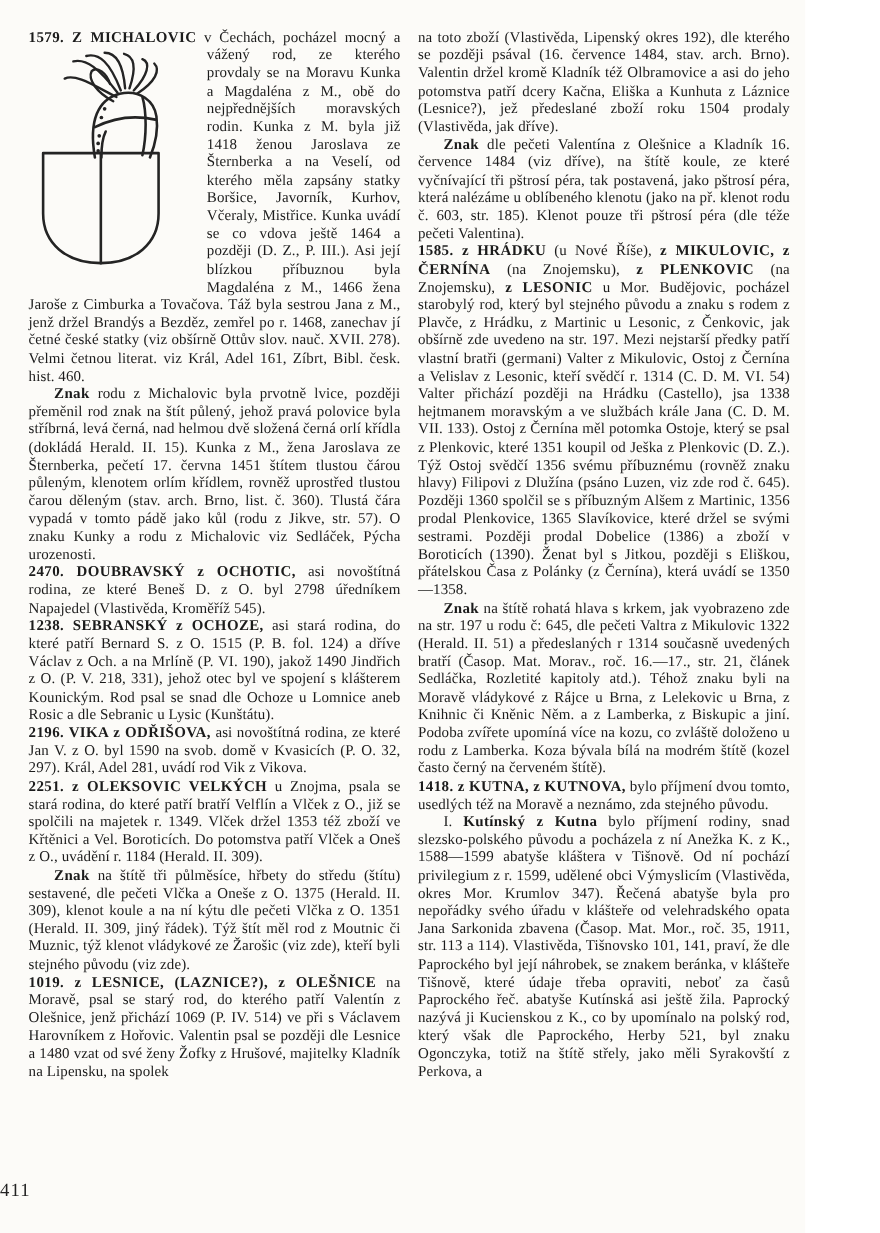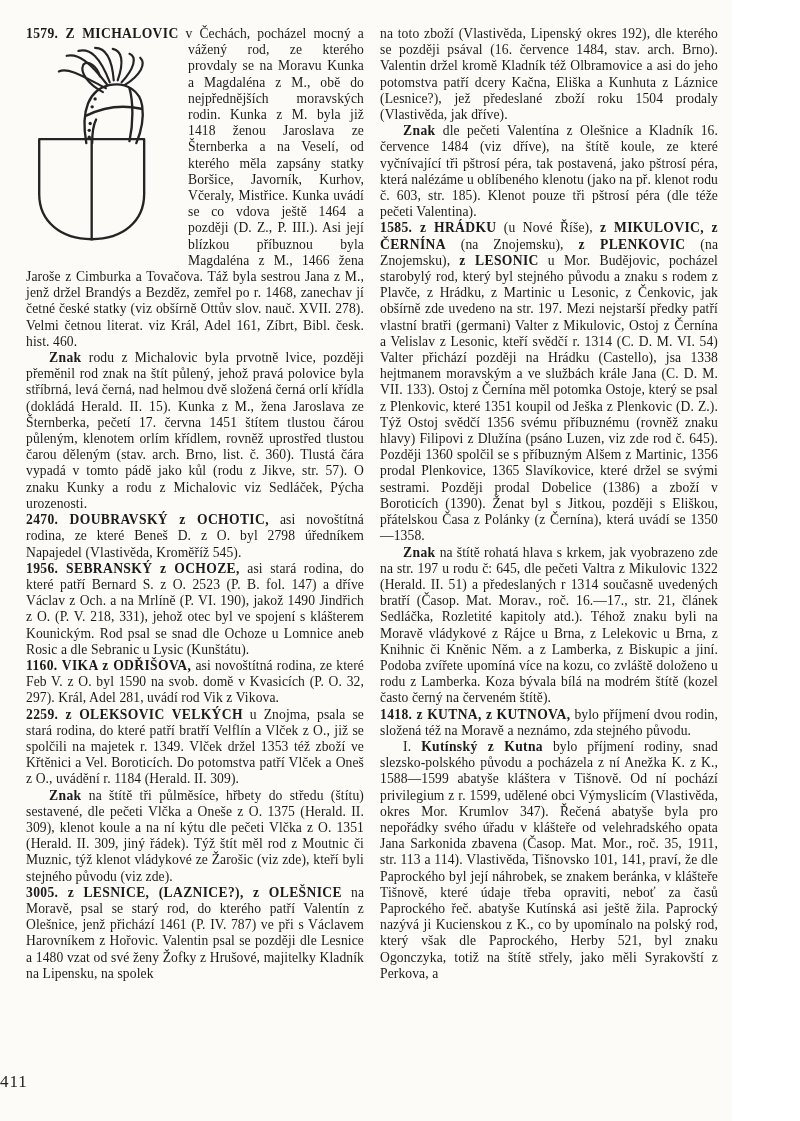"1956. SEBRANSKÝ z OCHOZE," b { text: 1956 -> 1238 }
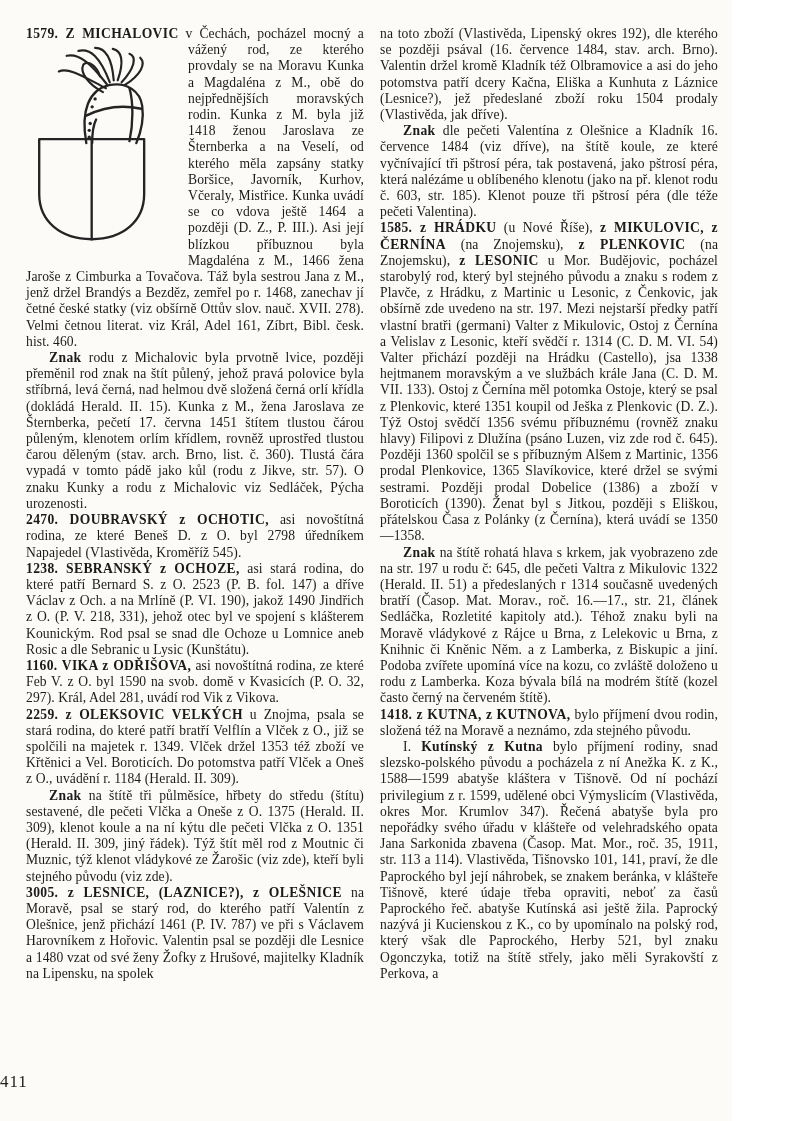"asi stará rodina, do které" span { text: 2523 (P. B. fol. 147 -> 1515 (P. B. fol. 124 }
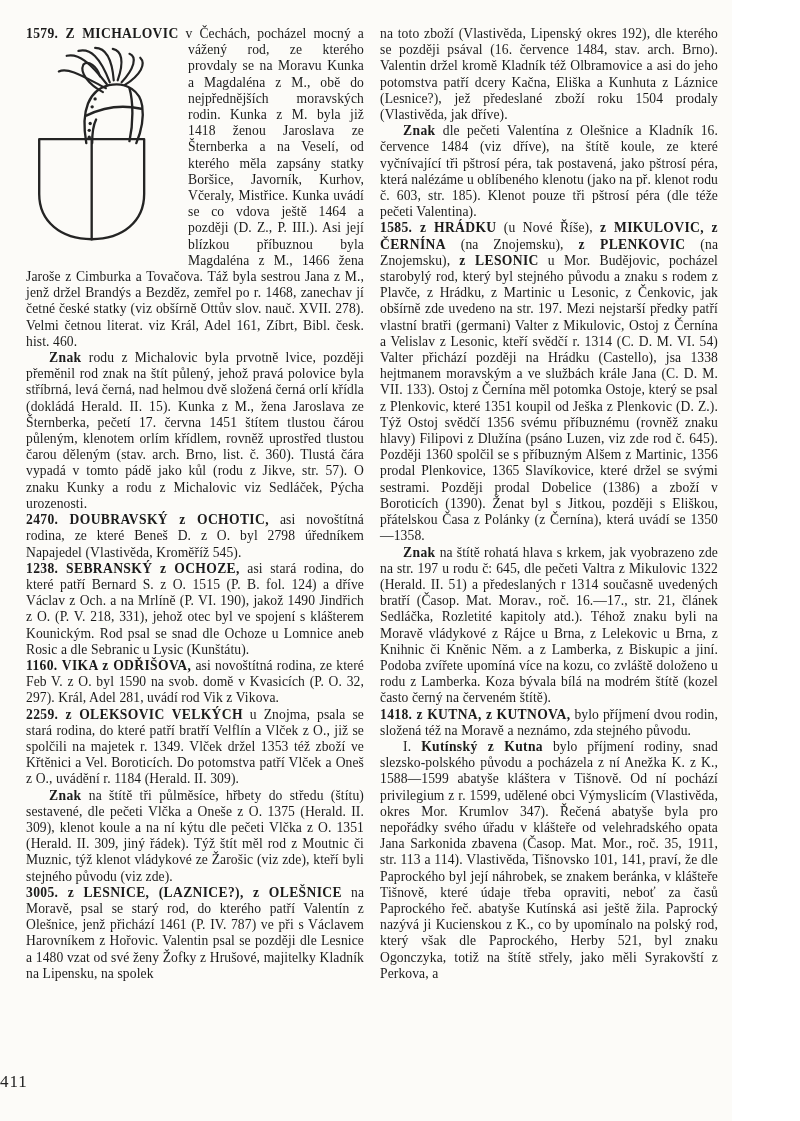"1160. VIKA z ODŘIŠOVA," b { text: 1160 -> 2196 }
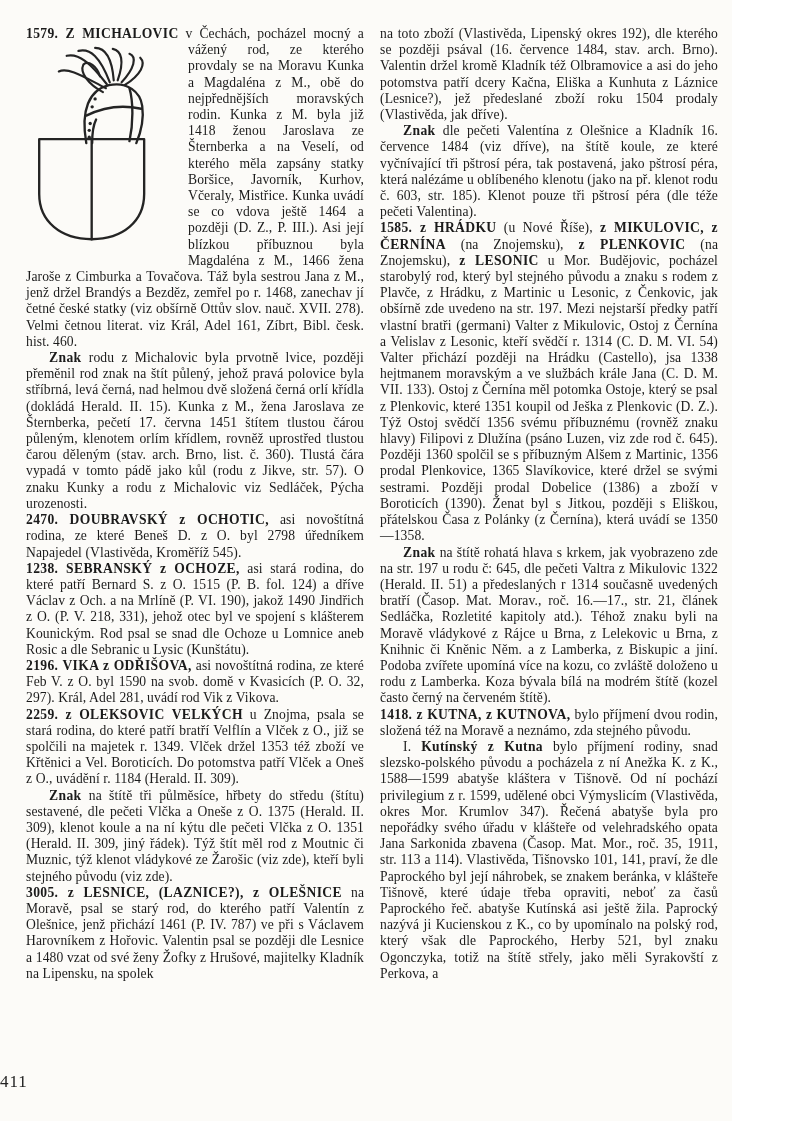"asi novoštítná rodina, ze které Feb" span { text: Feb -> Jan }
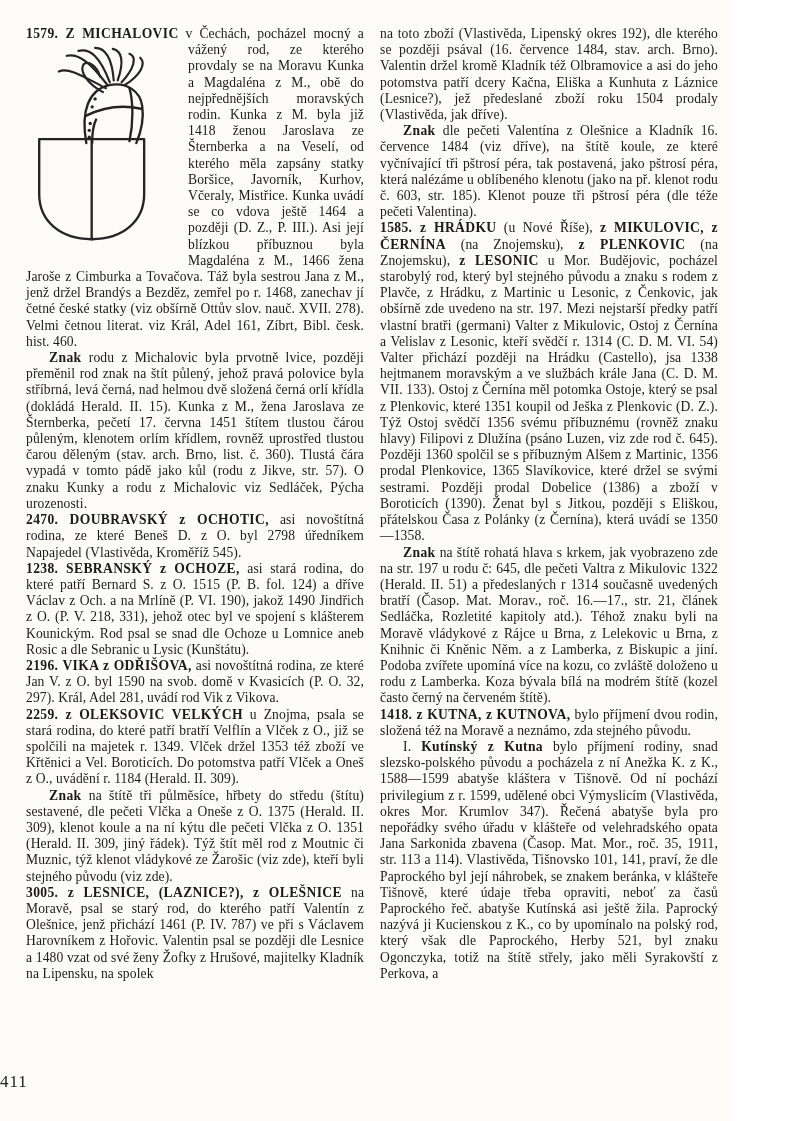"2259. z OLEKSOVIC VELKÝCH" b { text: 2259 -> 2251 }
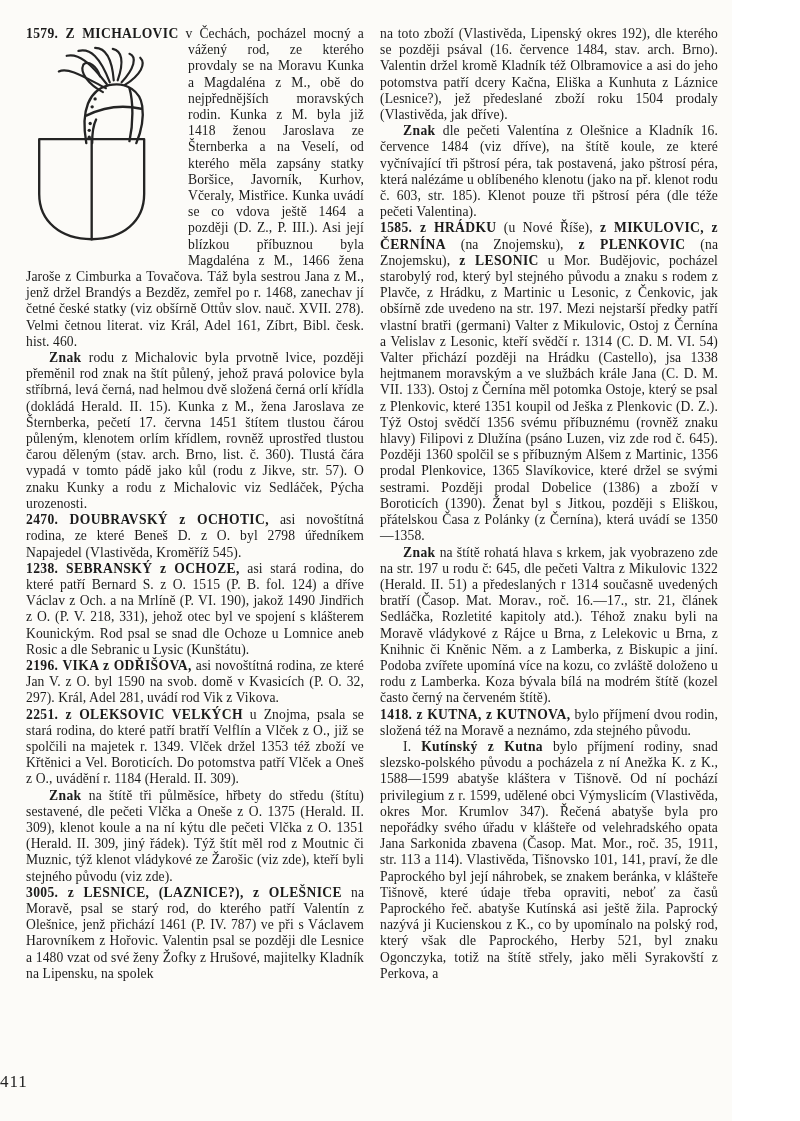"bylo příjmení dvou rodin, složená" span { text: rodin, složená -> tomto, usedlých }
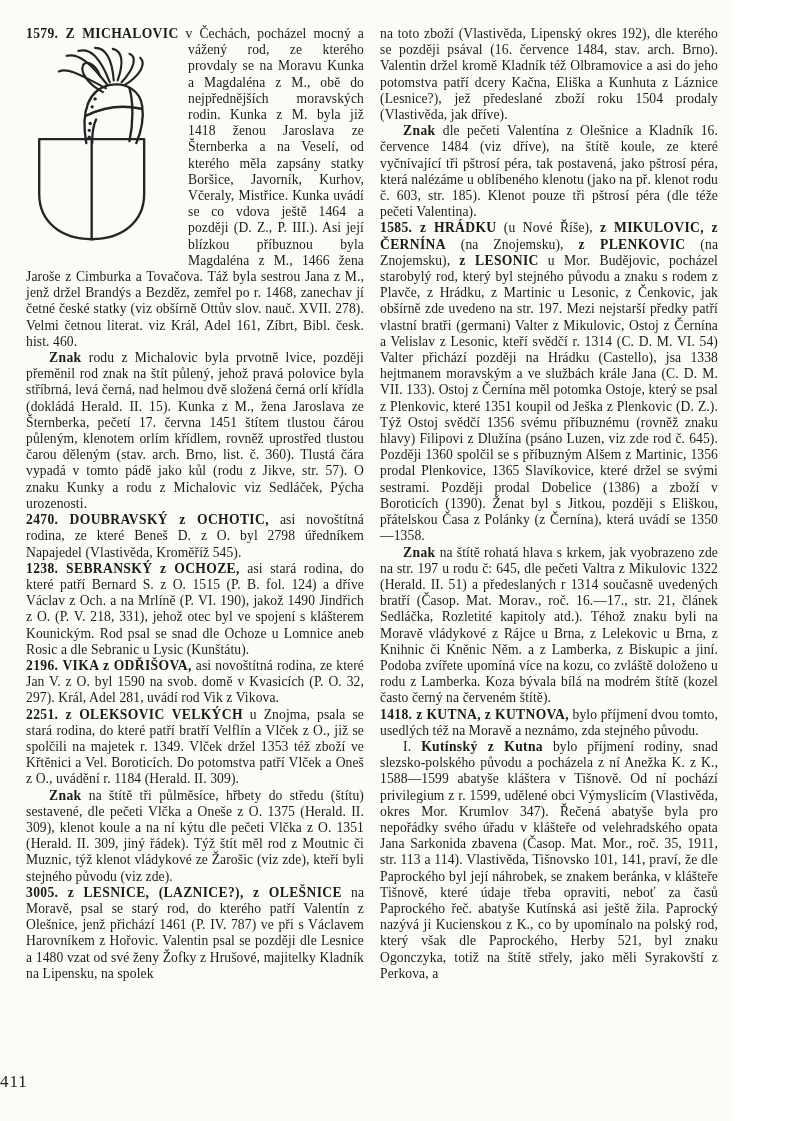"3005. z LESNICE, (LAZNICE?), z" b { text: 3005 -> 1019 }
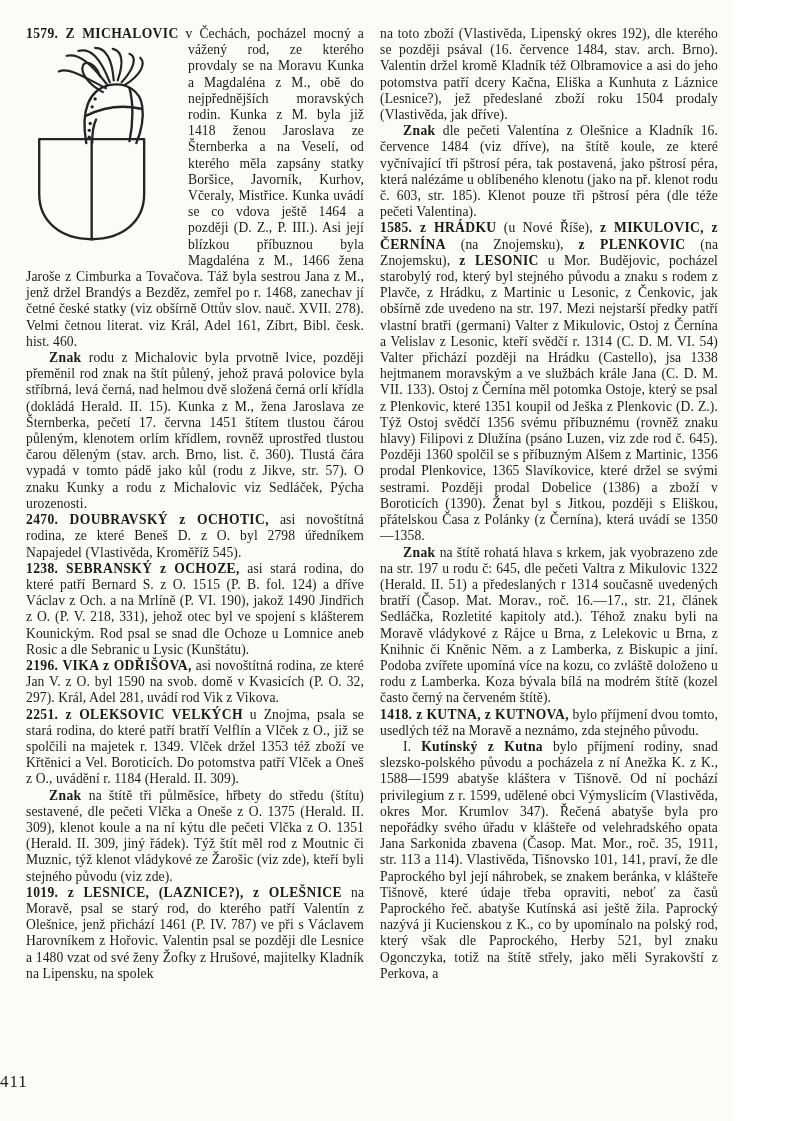"na Moravě, psal se starý" span { text: 1461 (P. IV. 787 -> 1069 (P. IV. 514 }
